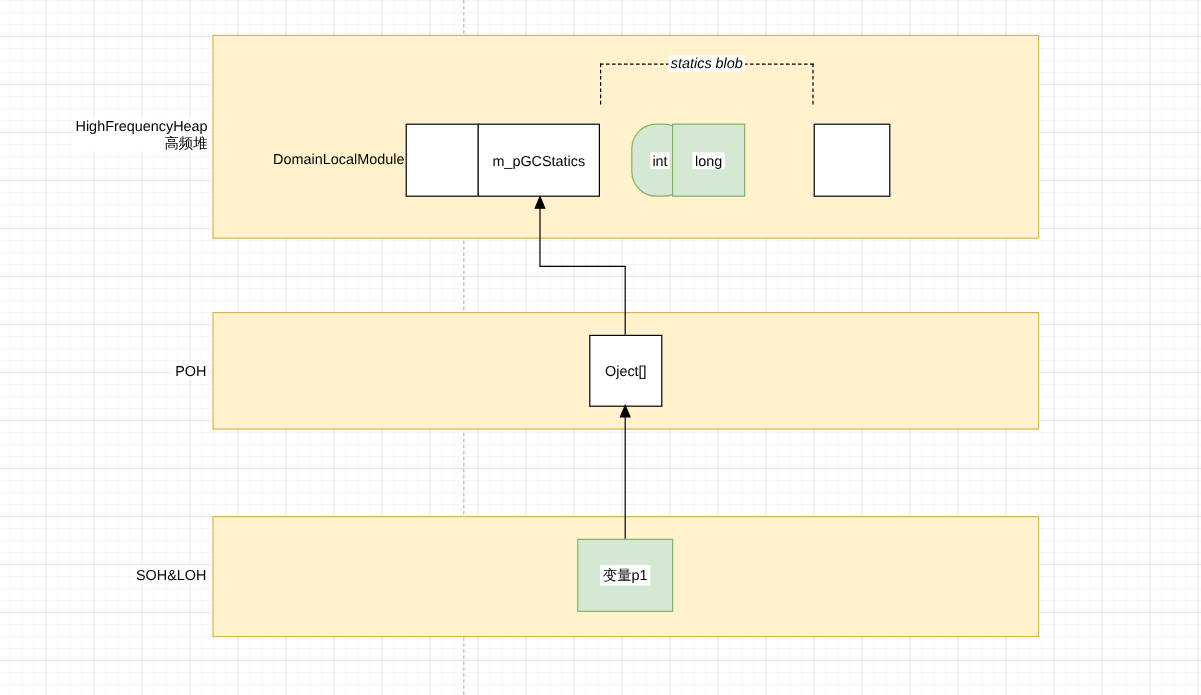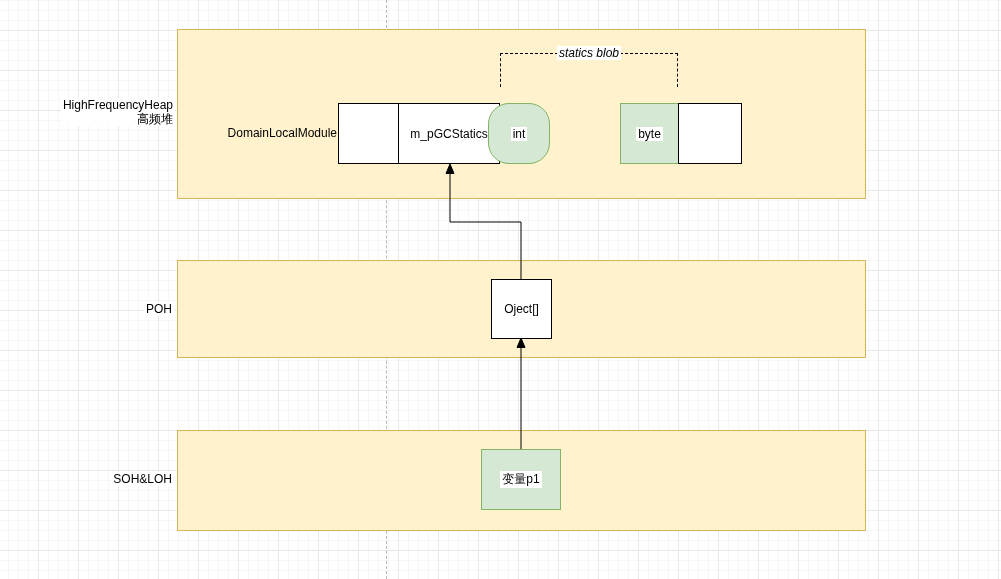"int" .c3 { left: 488px -> 526px; width: 62px -> 48px }
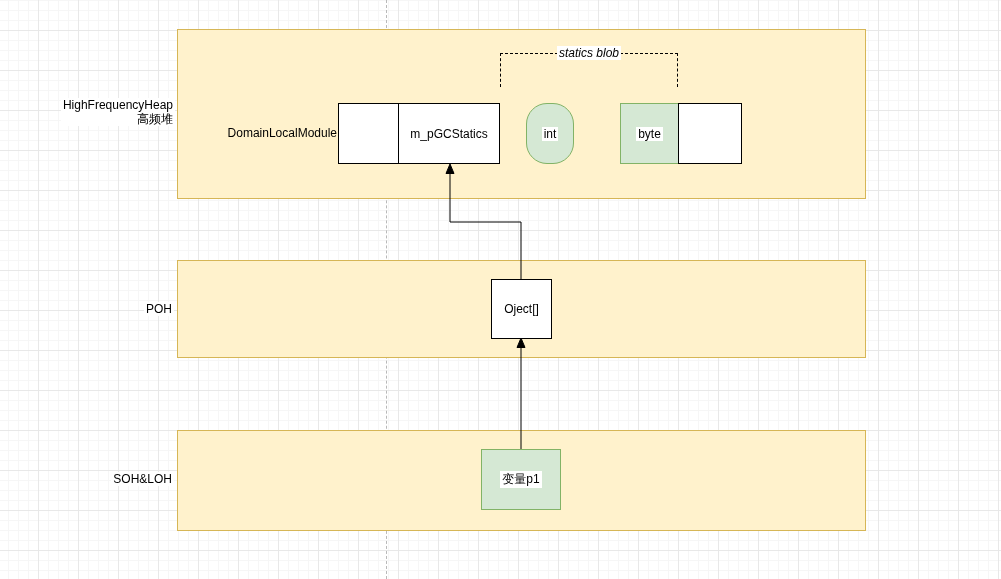"long" div.cell { html: none -> <div> <span>long</span> </div> }
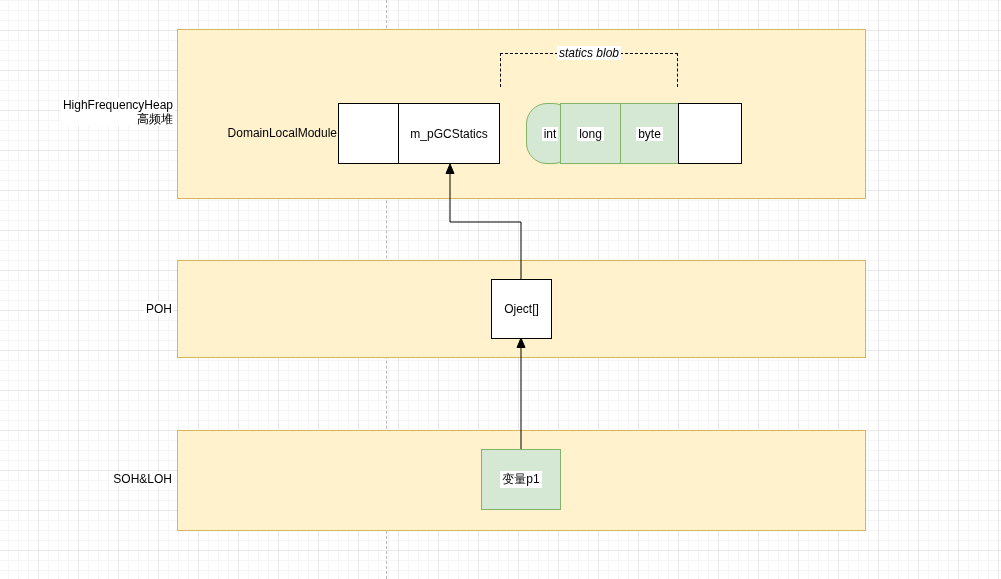"byte" div.cell { html: <div> <span>byte</span> </div> -> none }
